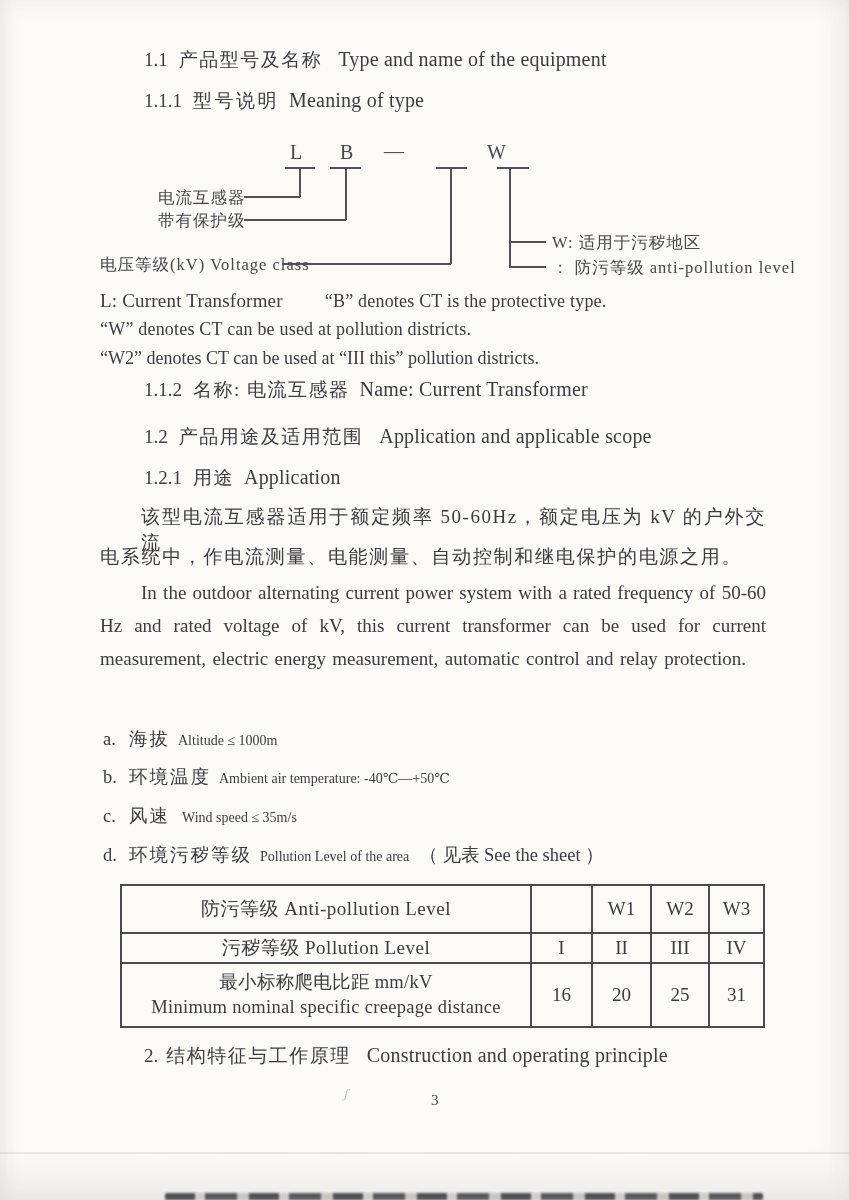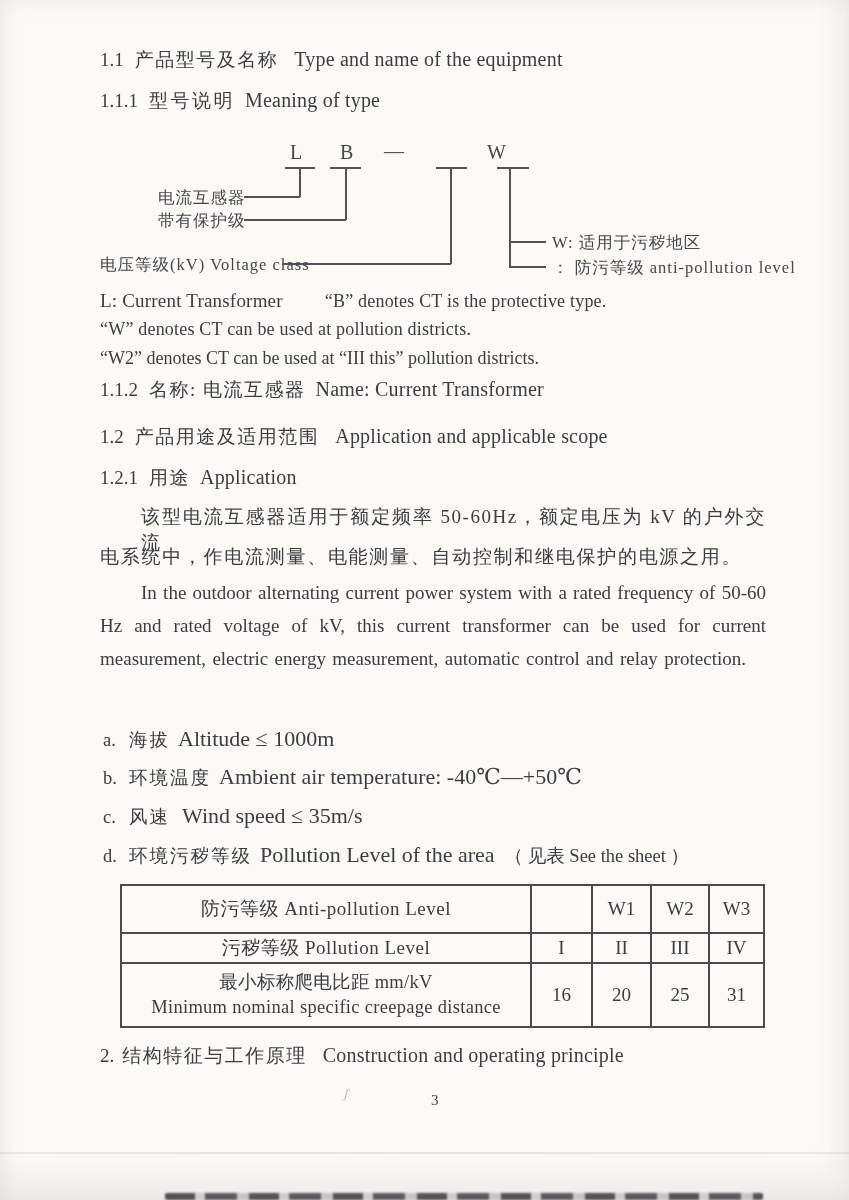"1.1" .heading .num { margin-left: none -> 44px }
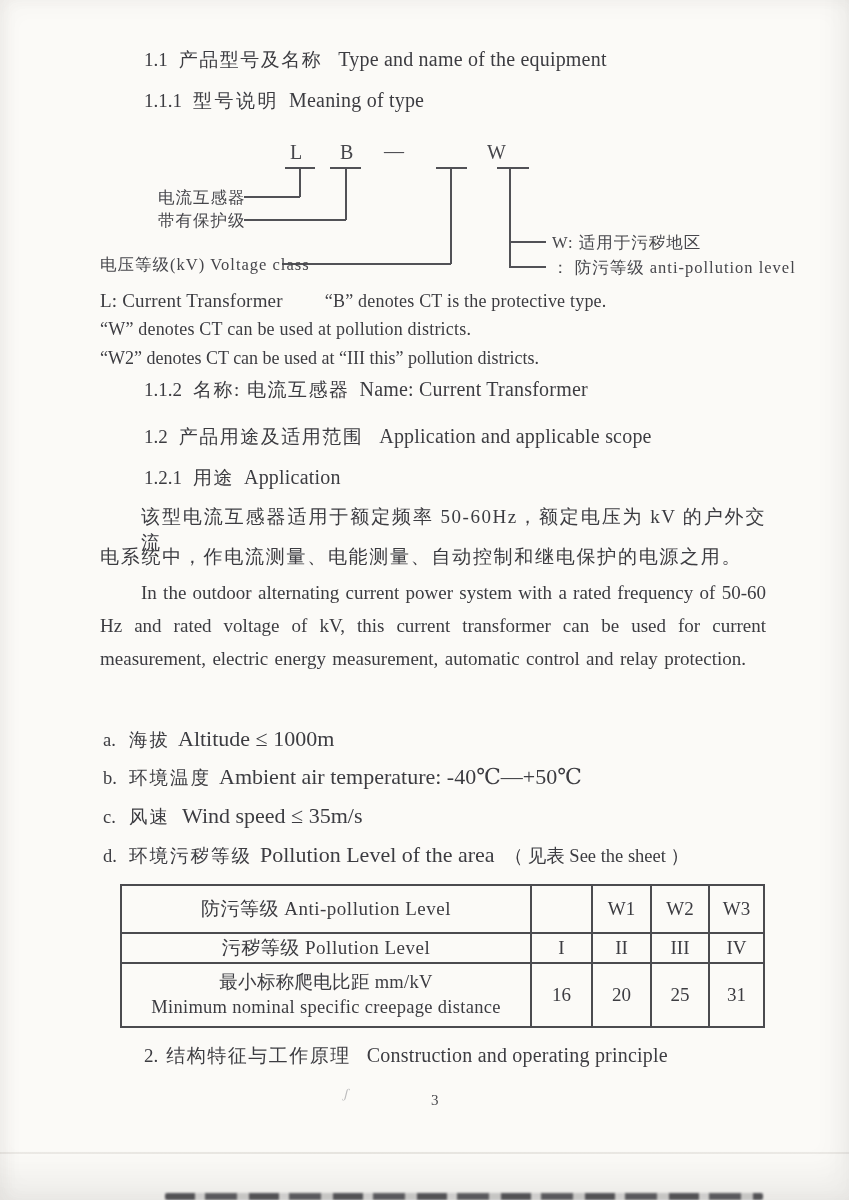"Altitude ≤ 1000m" .item .en { font-size: 22px -> 14px }
